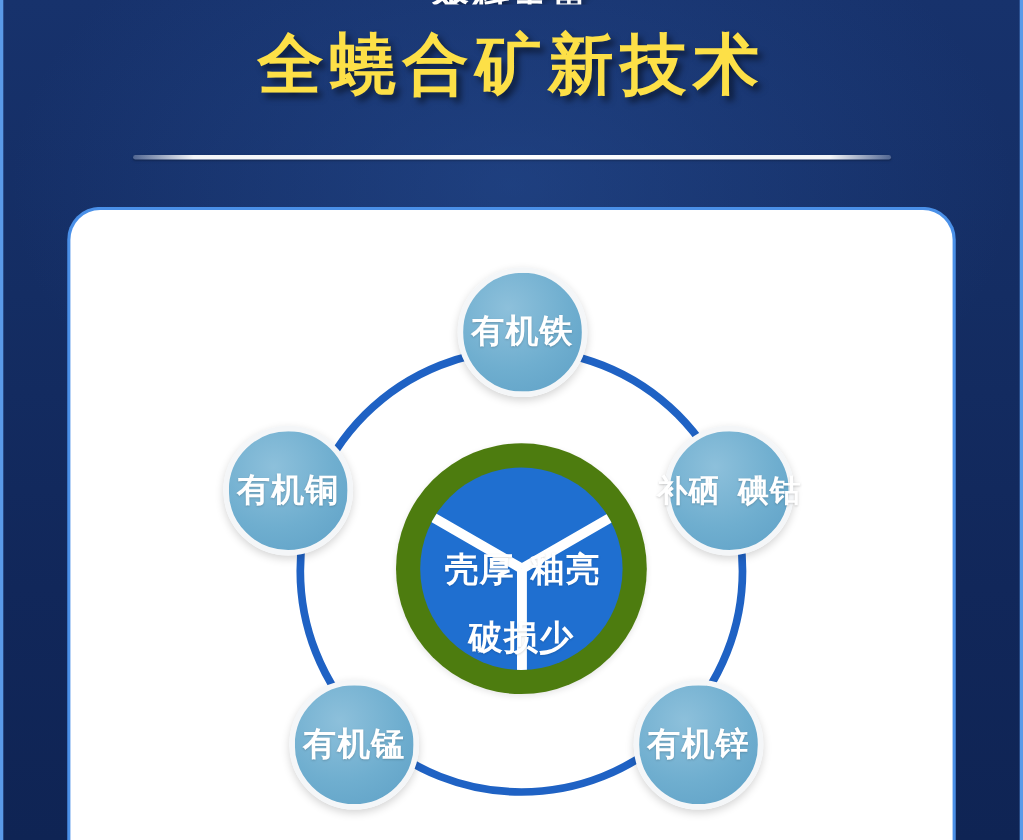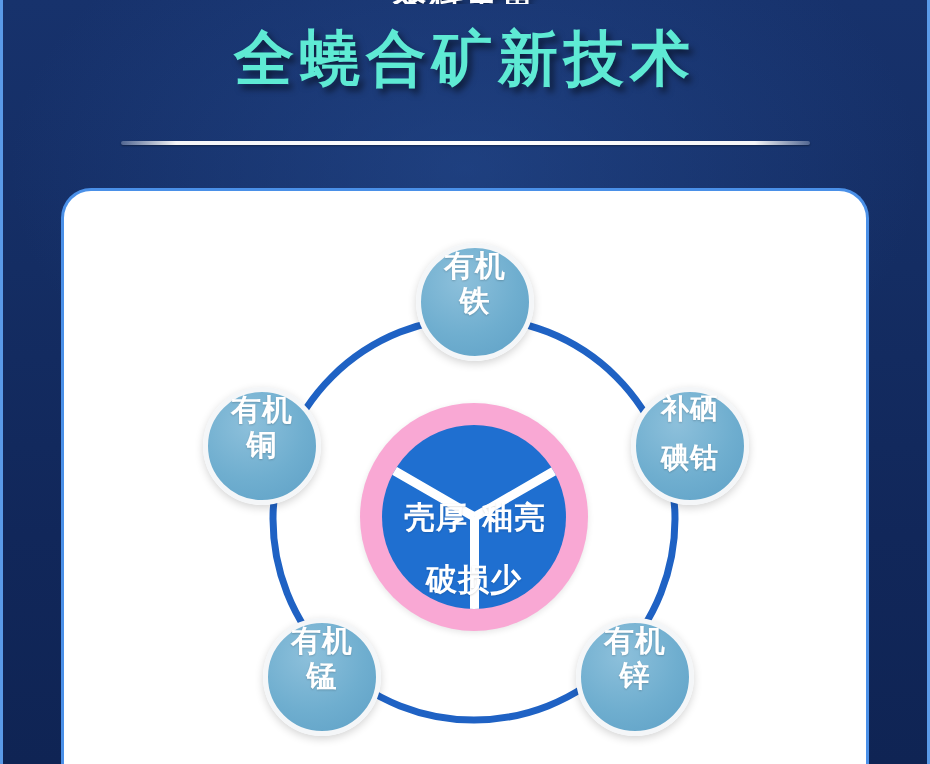"全蟯合矿新技术" #title-main { color: #5eead4 -> #fde047 }
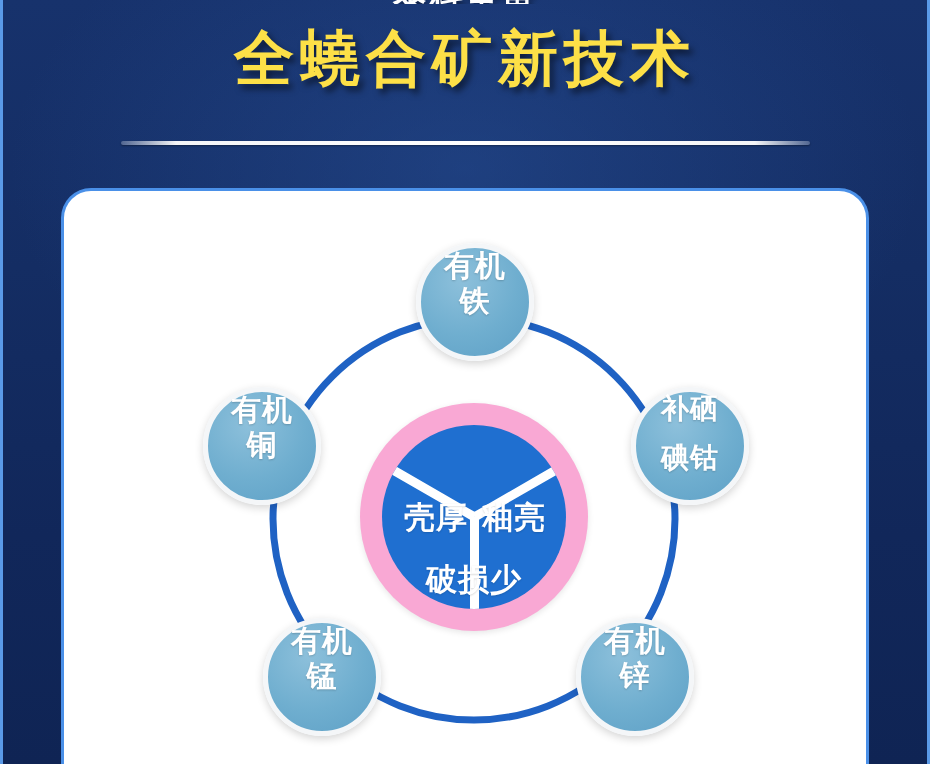"有机" .node { flex-direction: column -> row; justify-content: none -> center }
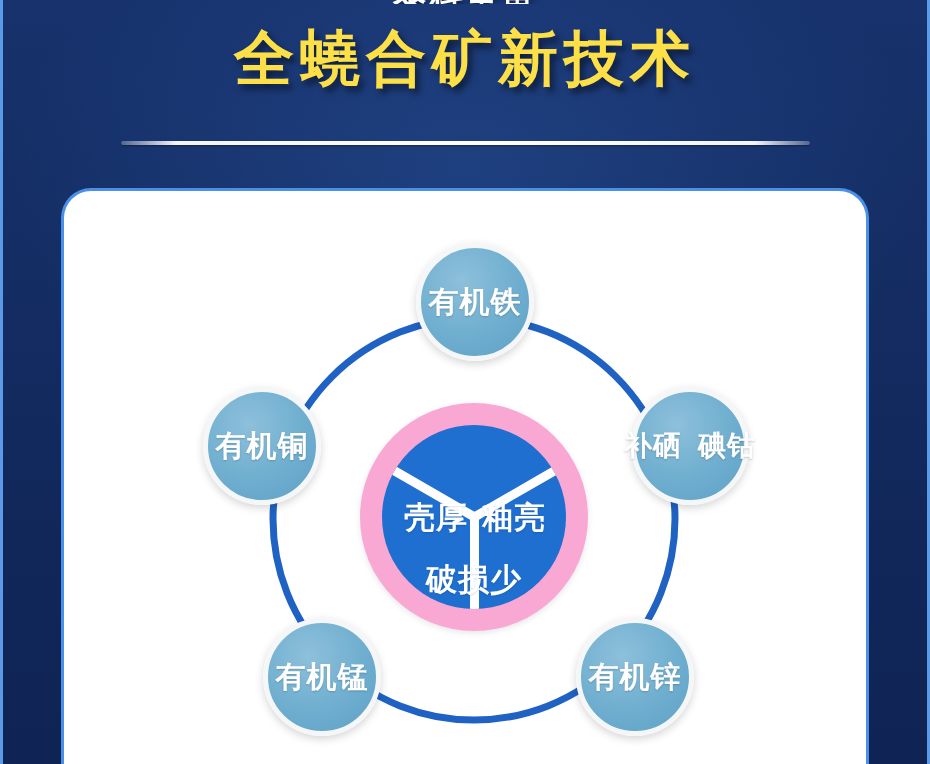"补硒" #node-1 { left: 567px -> 540px }
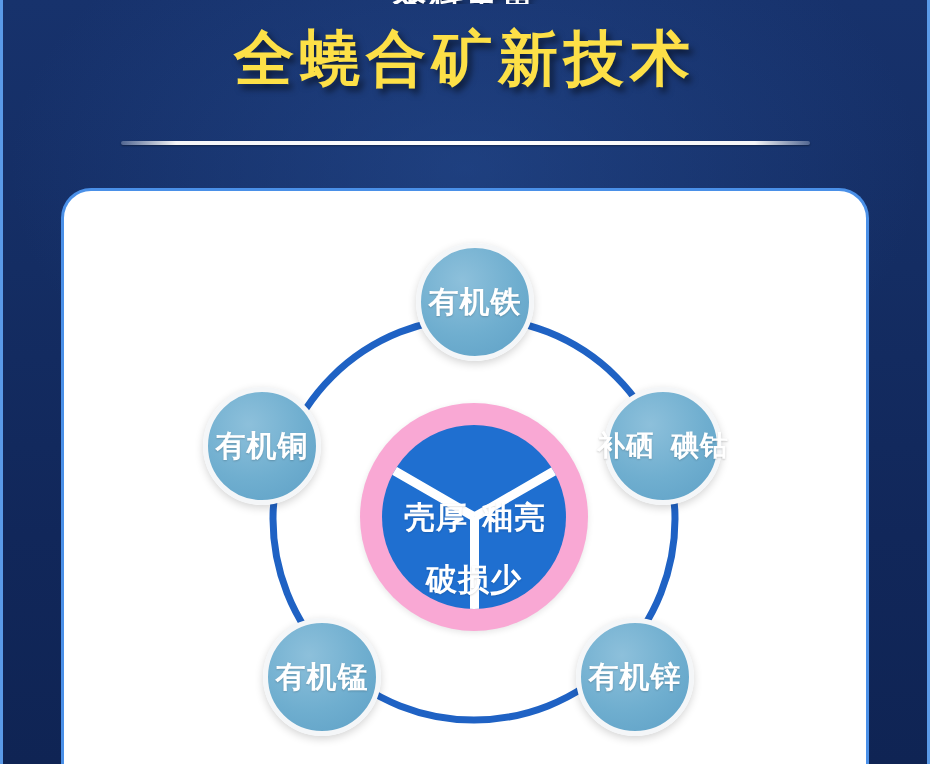"壳厚" #hub { background: #f9a8d4 -> #4d7c0f }
